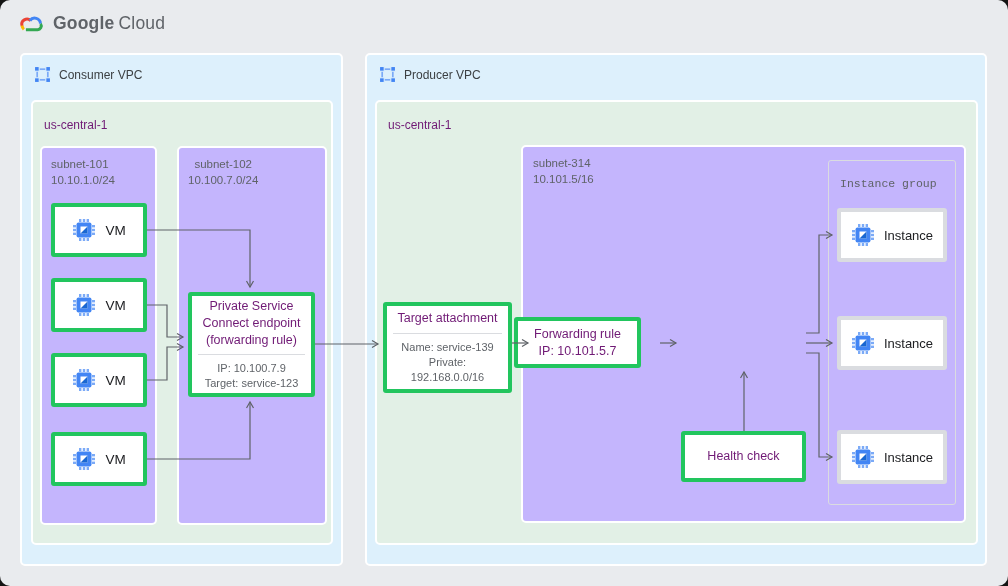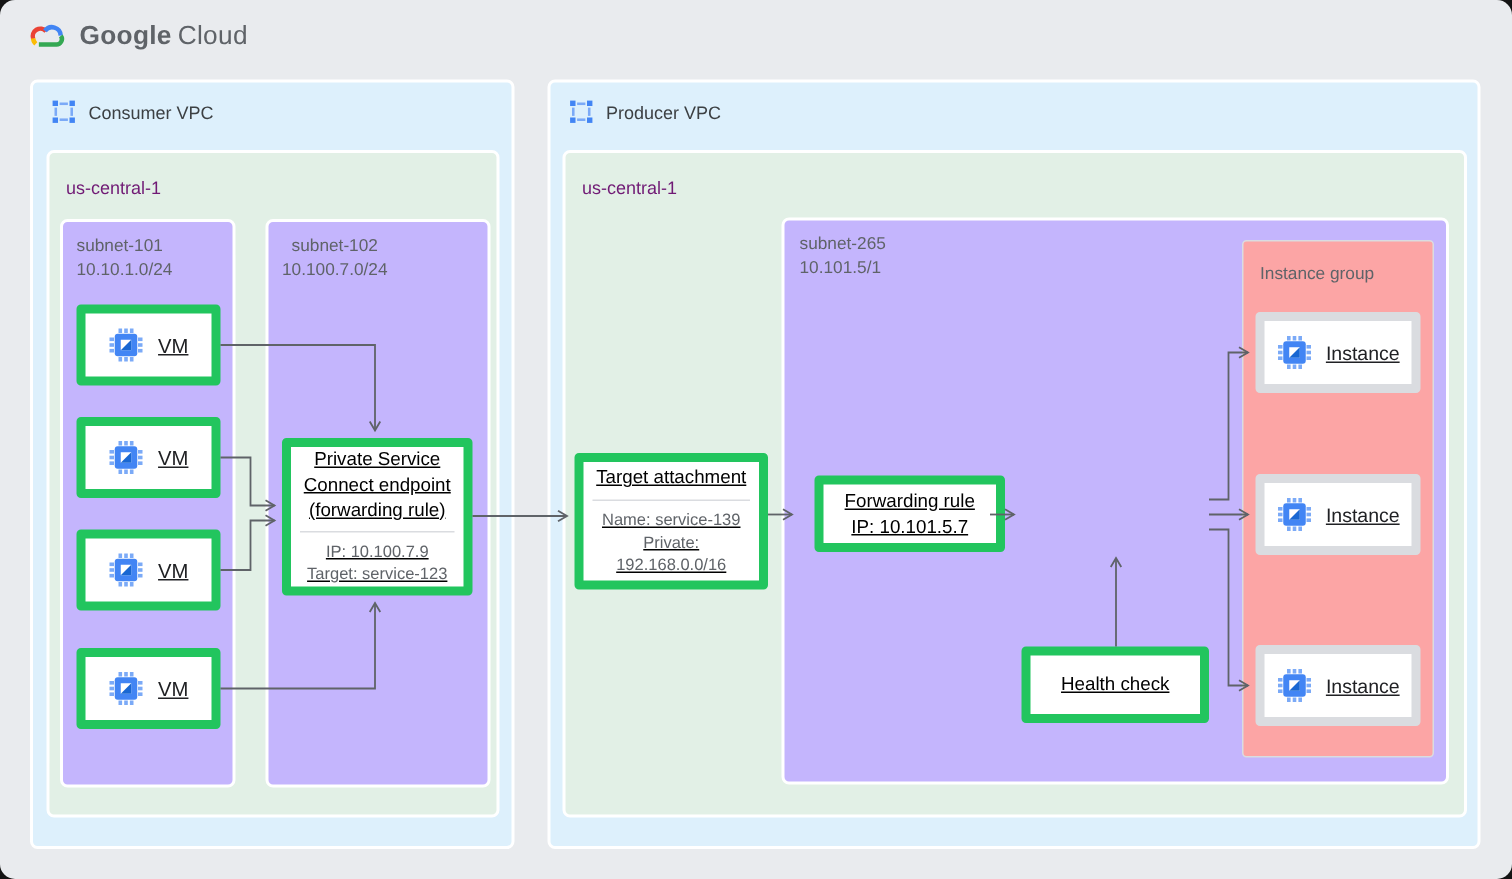"subnet-265" span { text: subnet-265 -> subnet-314 }
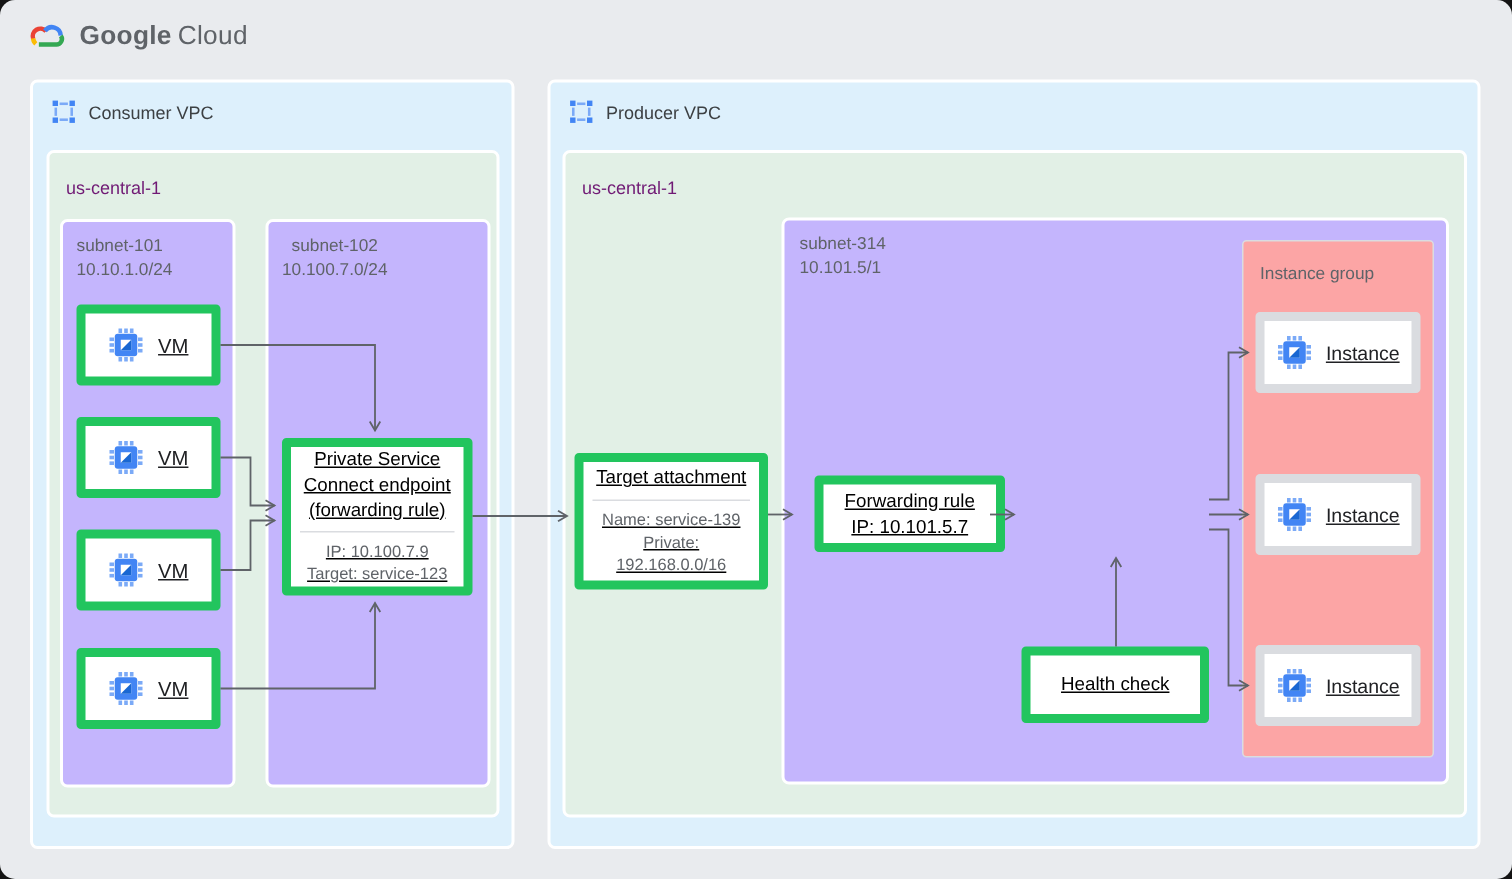"10.101.5/1" span { text: 10.101.5/1 -> 10.101.5/16 }
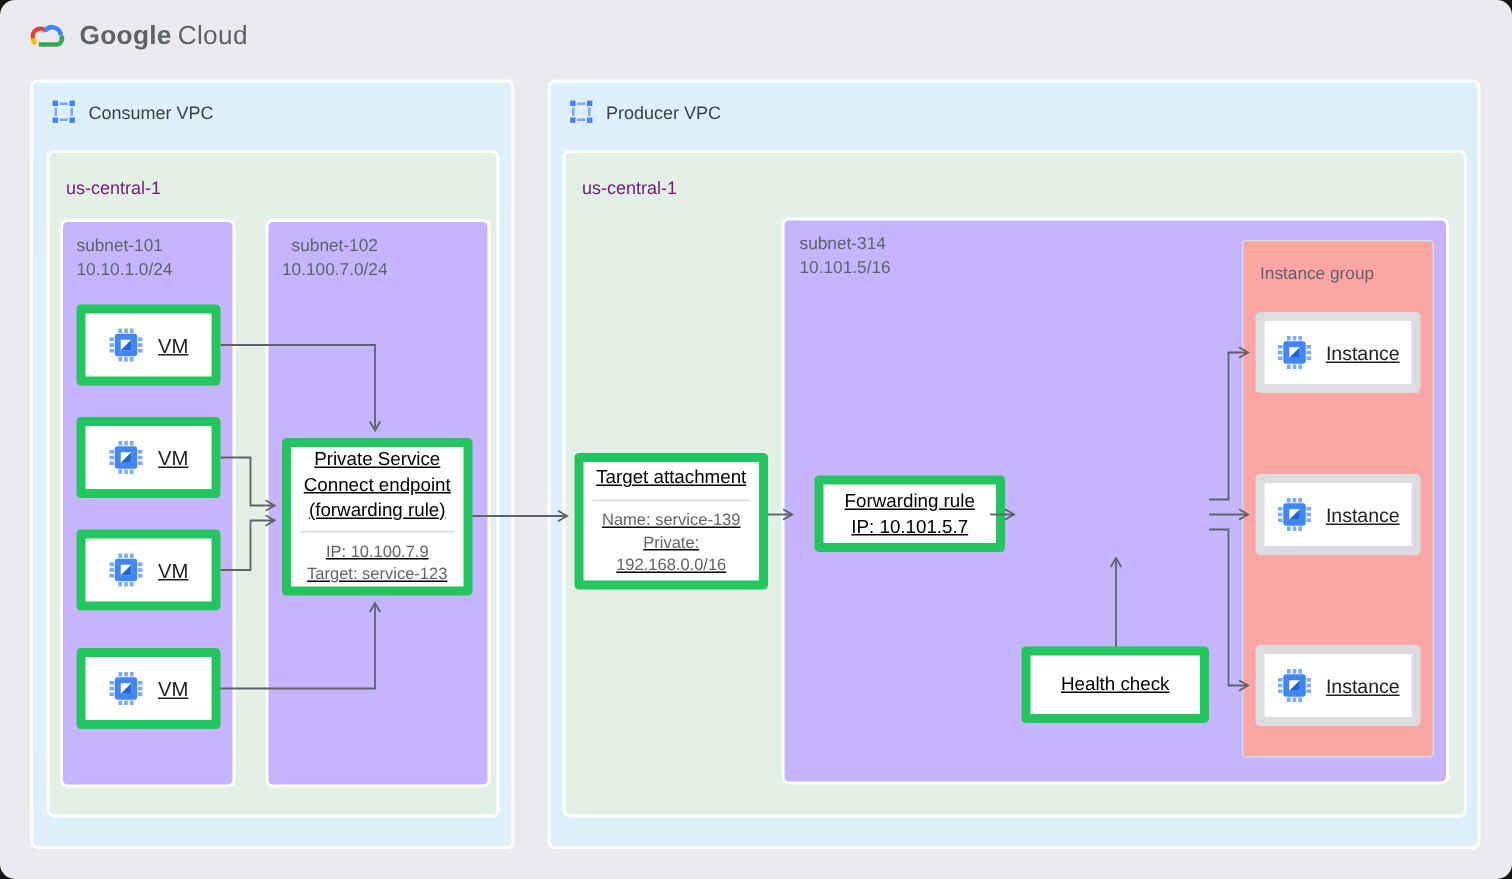"Instance group" .group-box { background: #fca5a5 -> #c4b5fd; font-family: none -> Liberation Mono, monospace }
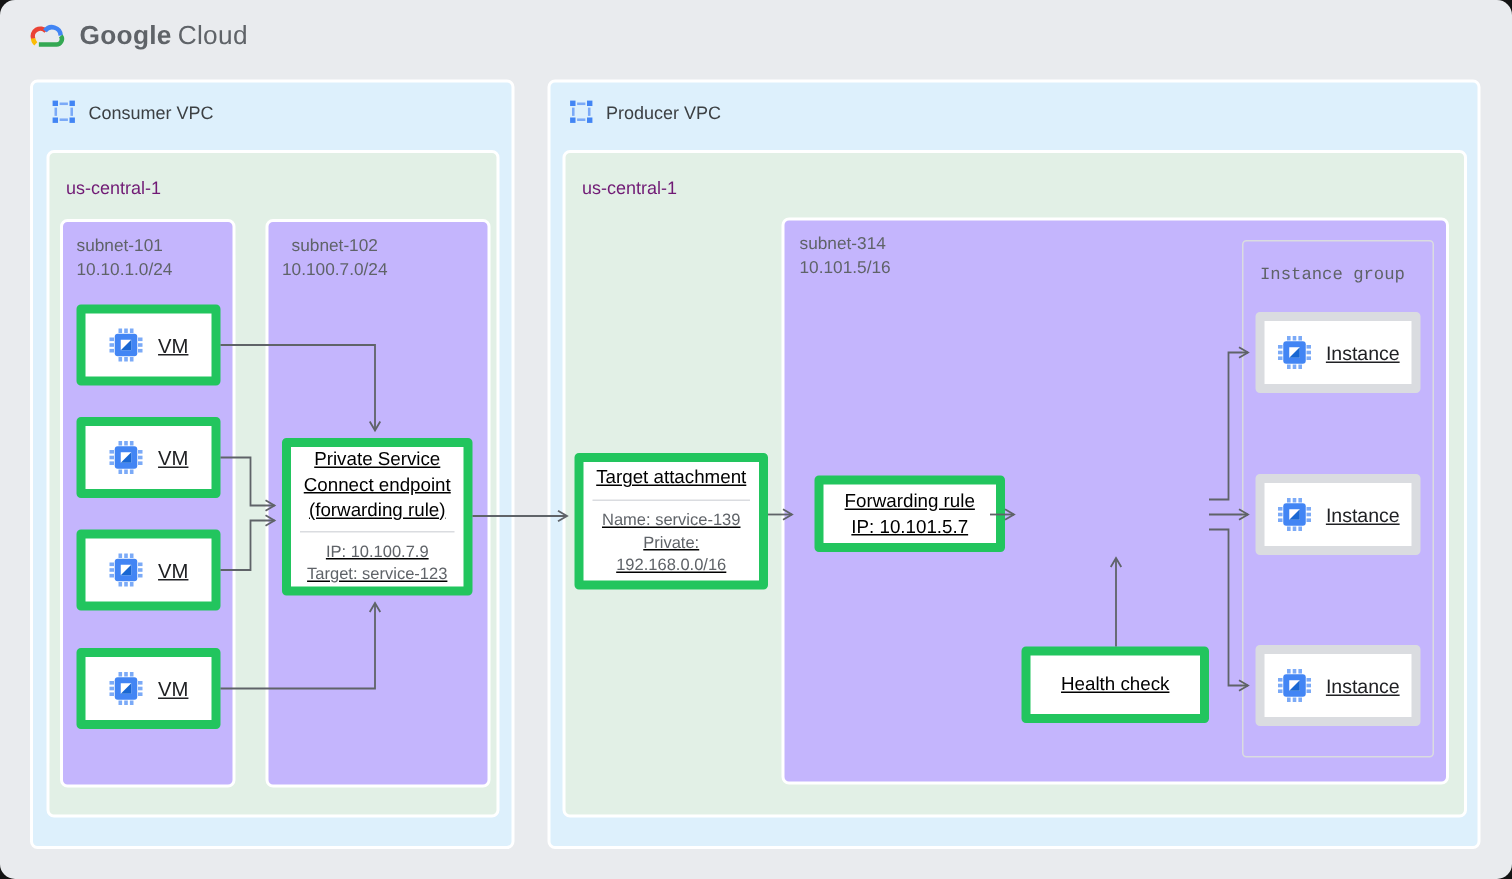"VM" .node { border: 6px solid #22c55e -> 4px solid #22c55e; text-decoration: underline -> none }
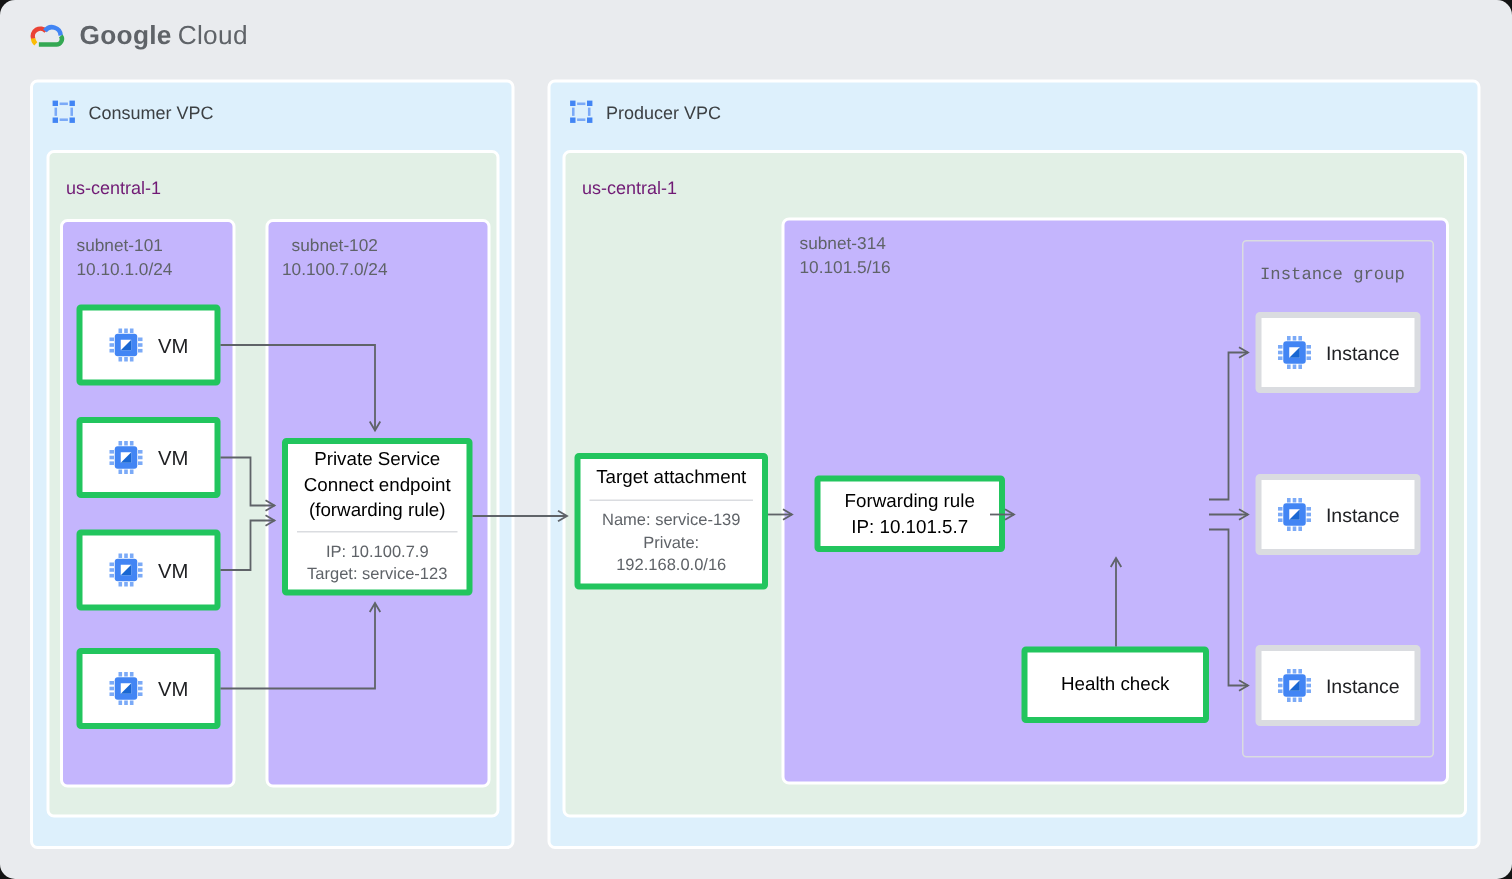"Private Service Connect endpoint" .title { color: #000000 -> #701a75 }
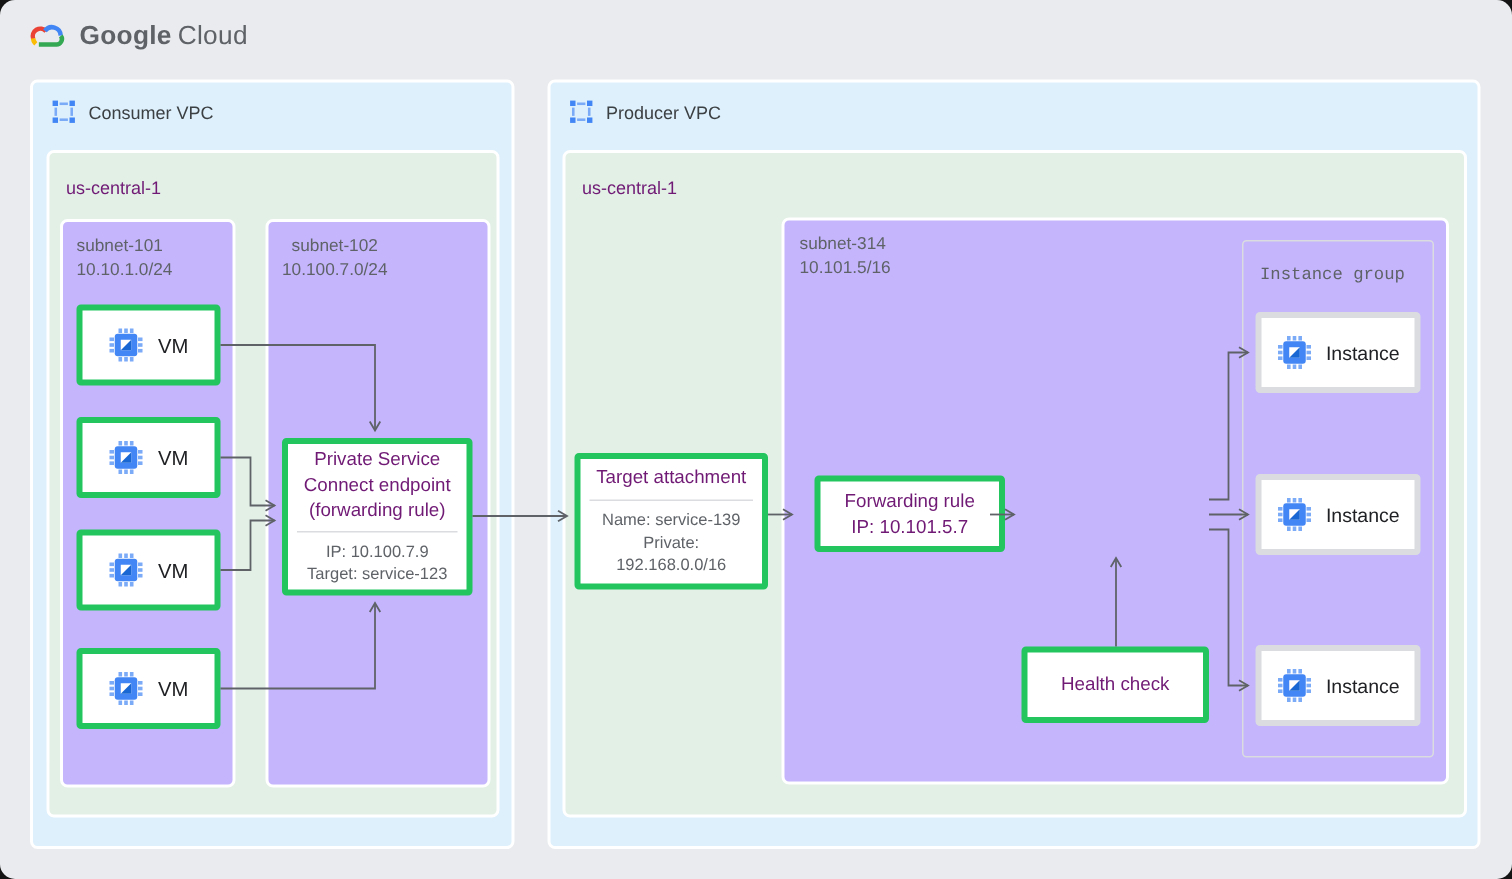"Forwarding rule" div.abs { left: 543px -> 514px }
